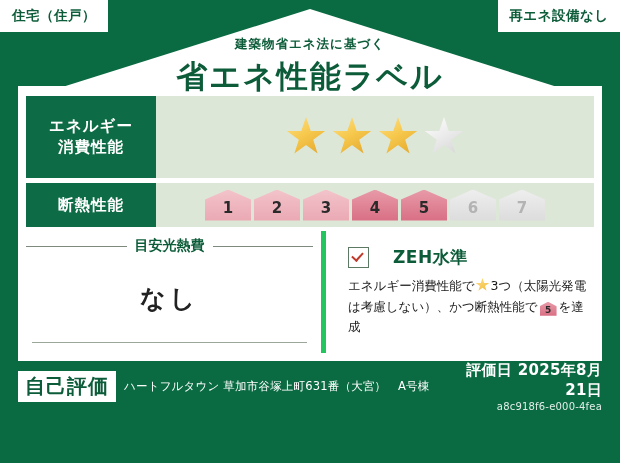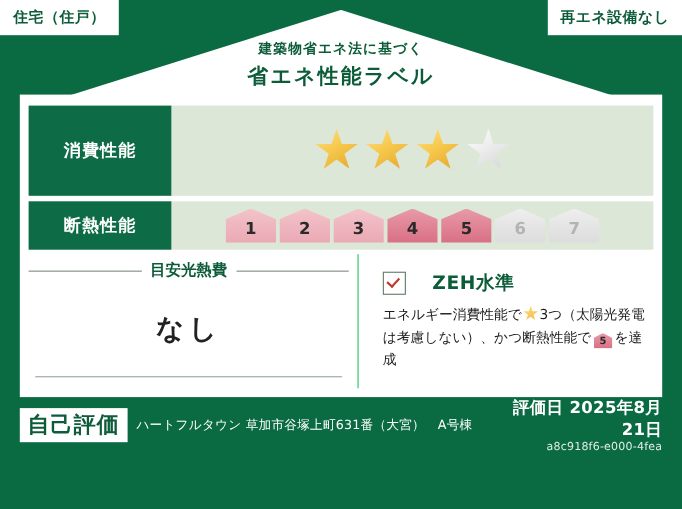"省エネ性能ラベル" #title-main { font-size: 19px -> 31px }
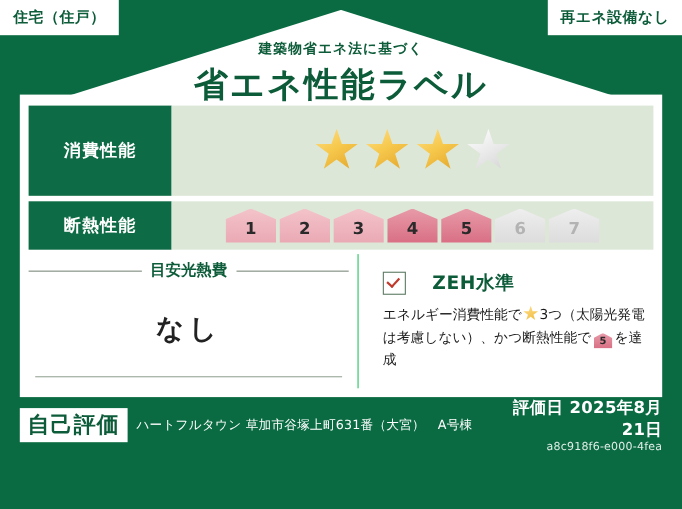"エネルギー" span { html: none -> <span>エネルギー</span> }
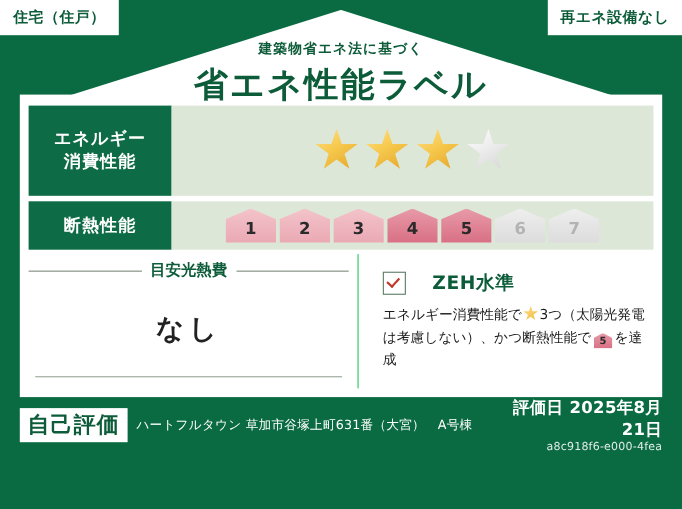"目安光熱費" #lower-left { border-right: 1px solid #22c55e -> 5px solid #22c55e }
